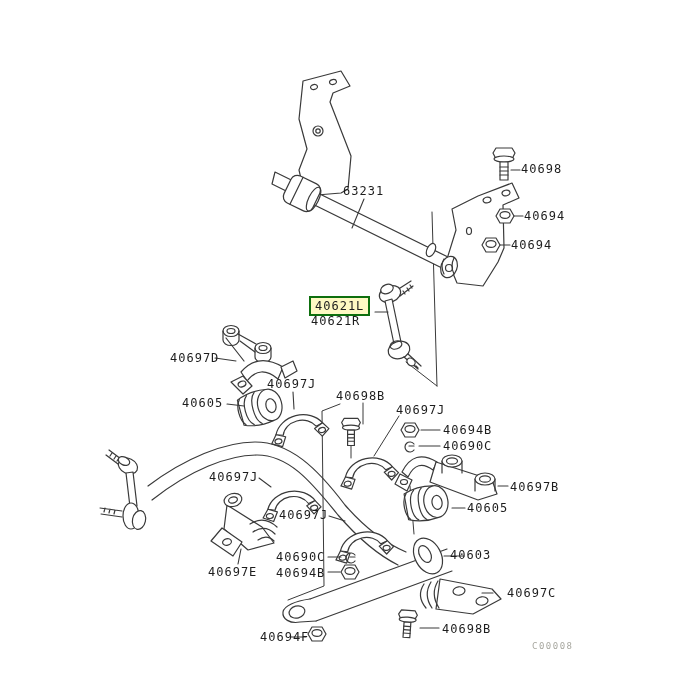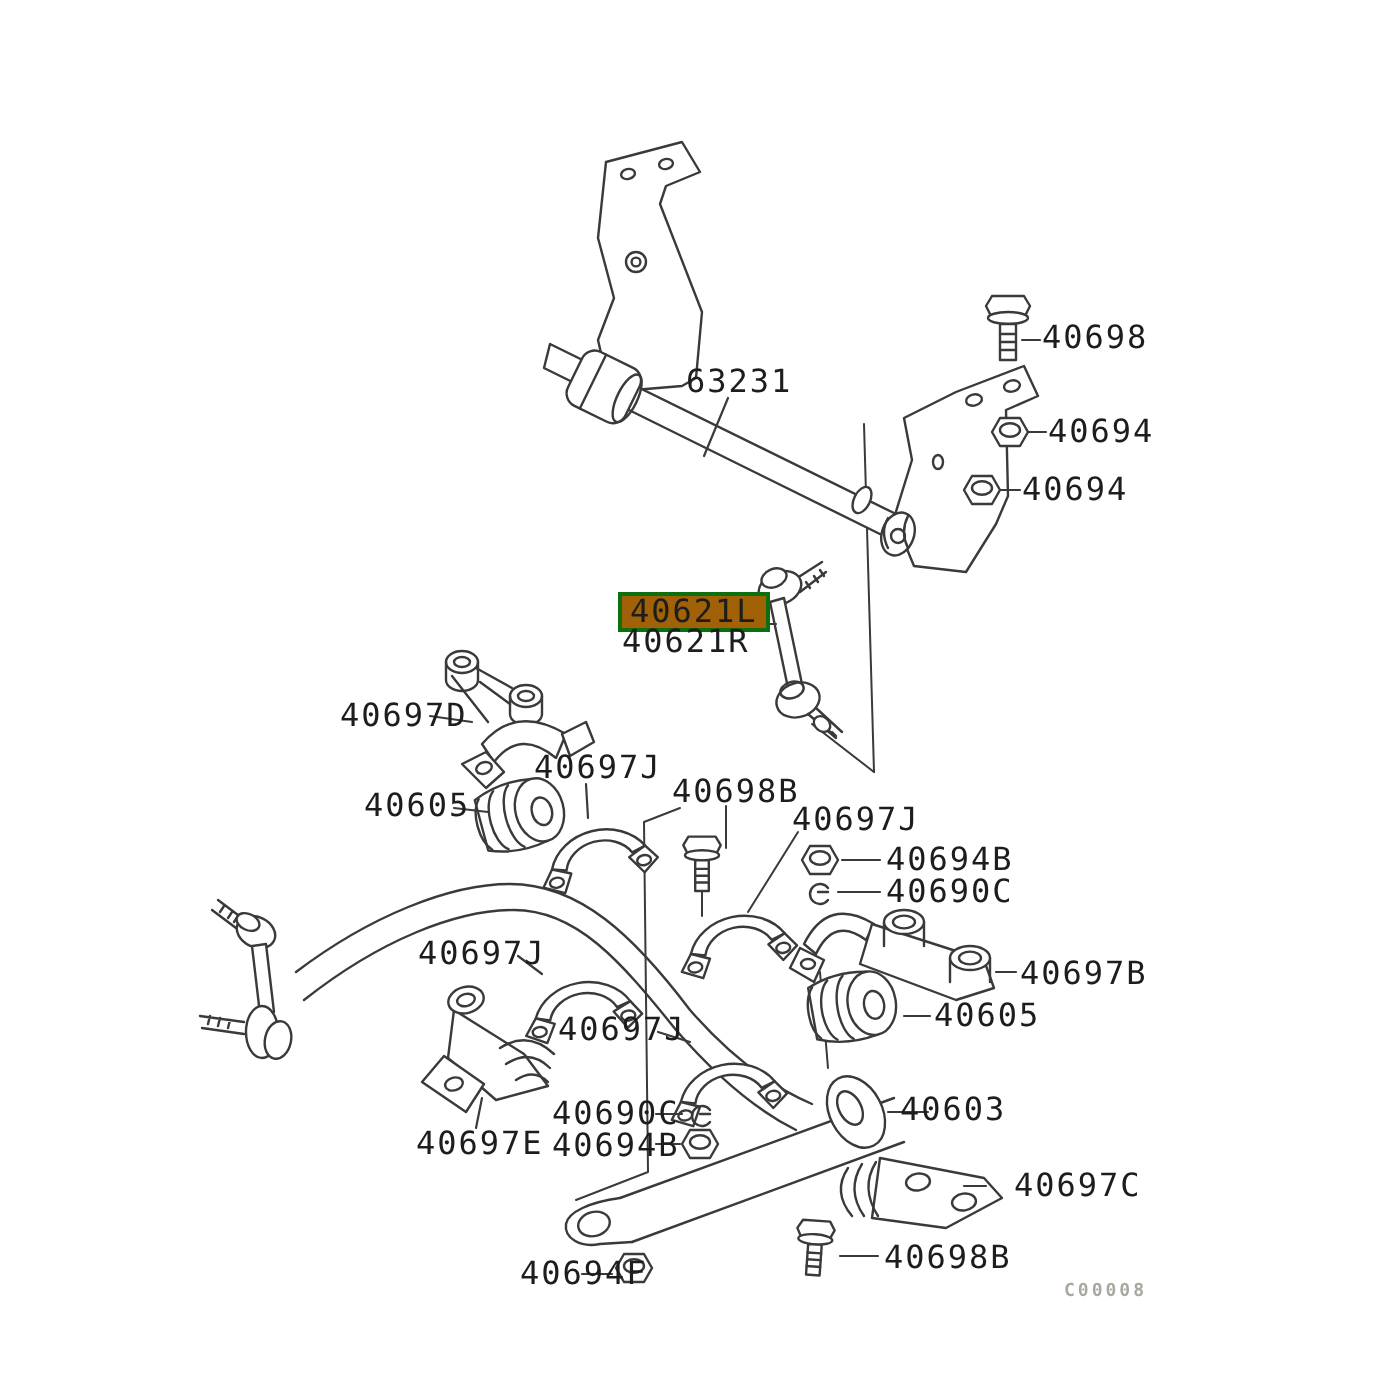"40698" .lbl { font-size: 16px -> 12px }
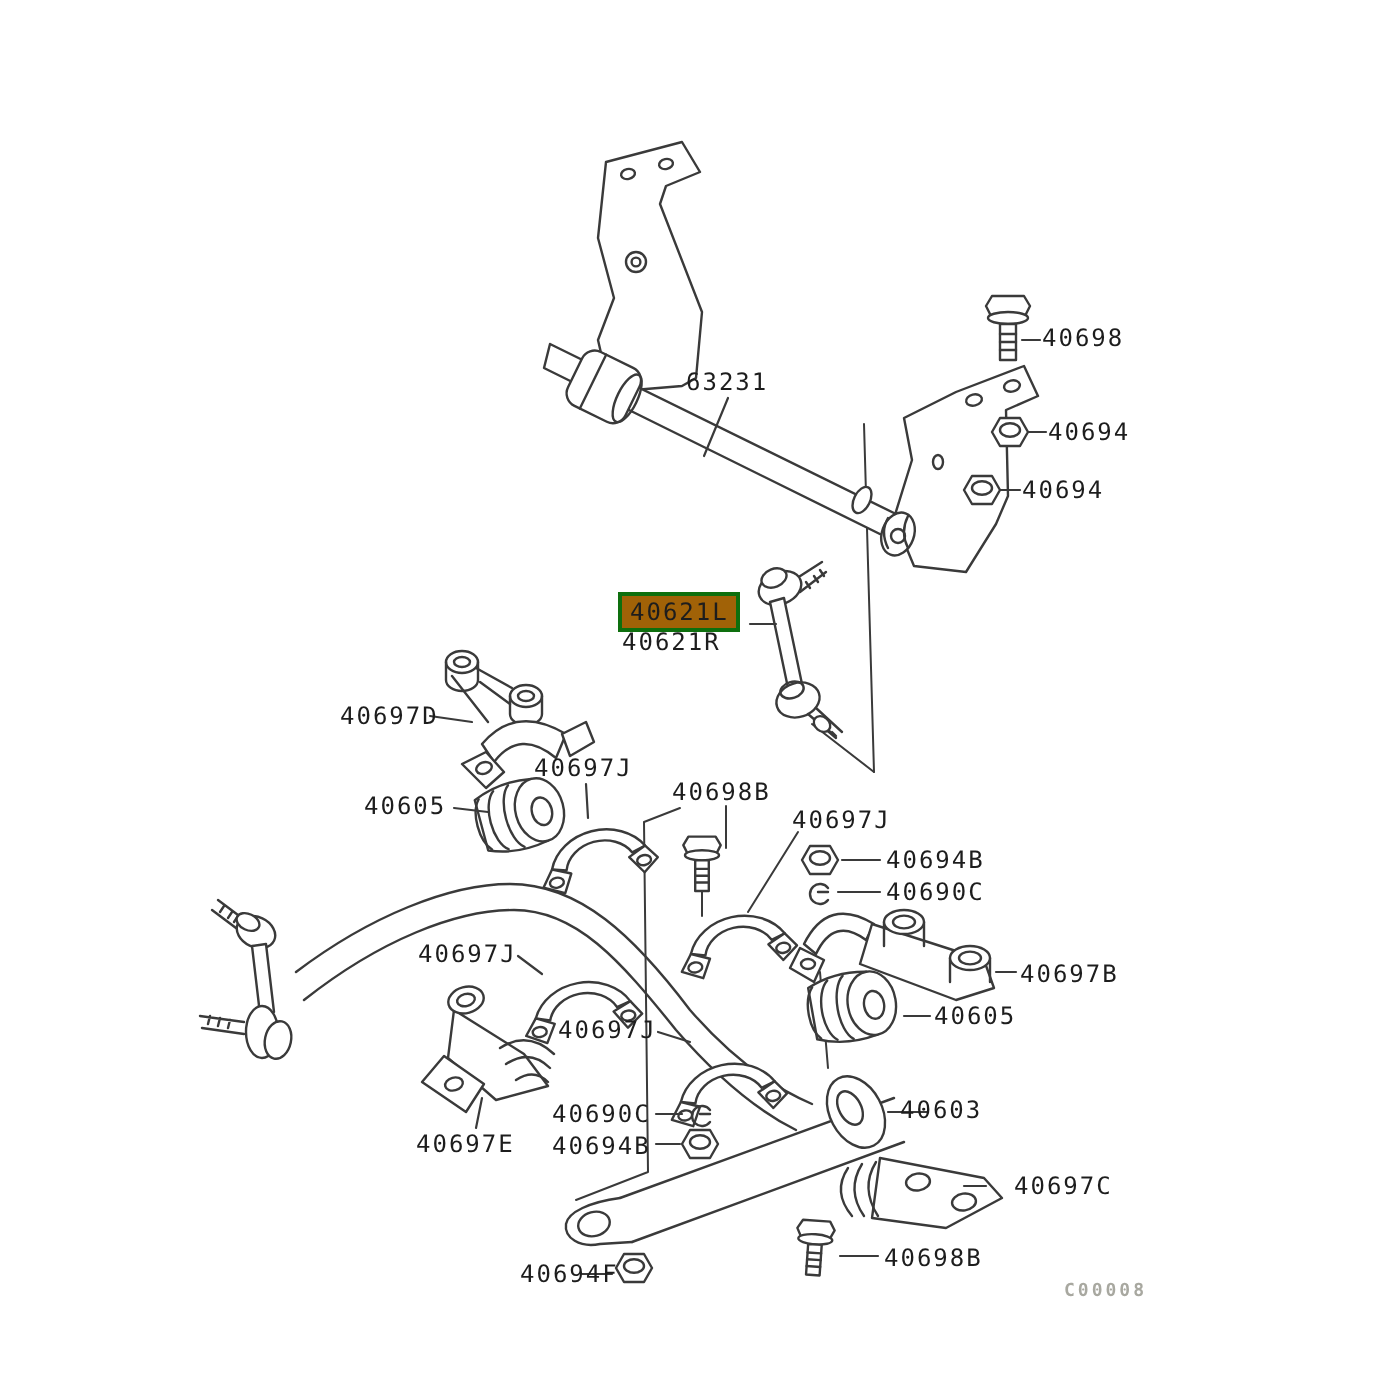"40621L" .lbl.hl { background: #a16207 -> #fef9c3 }
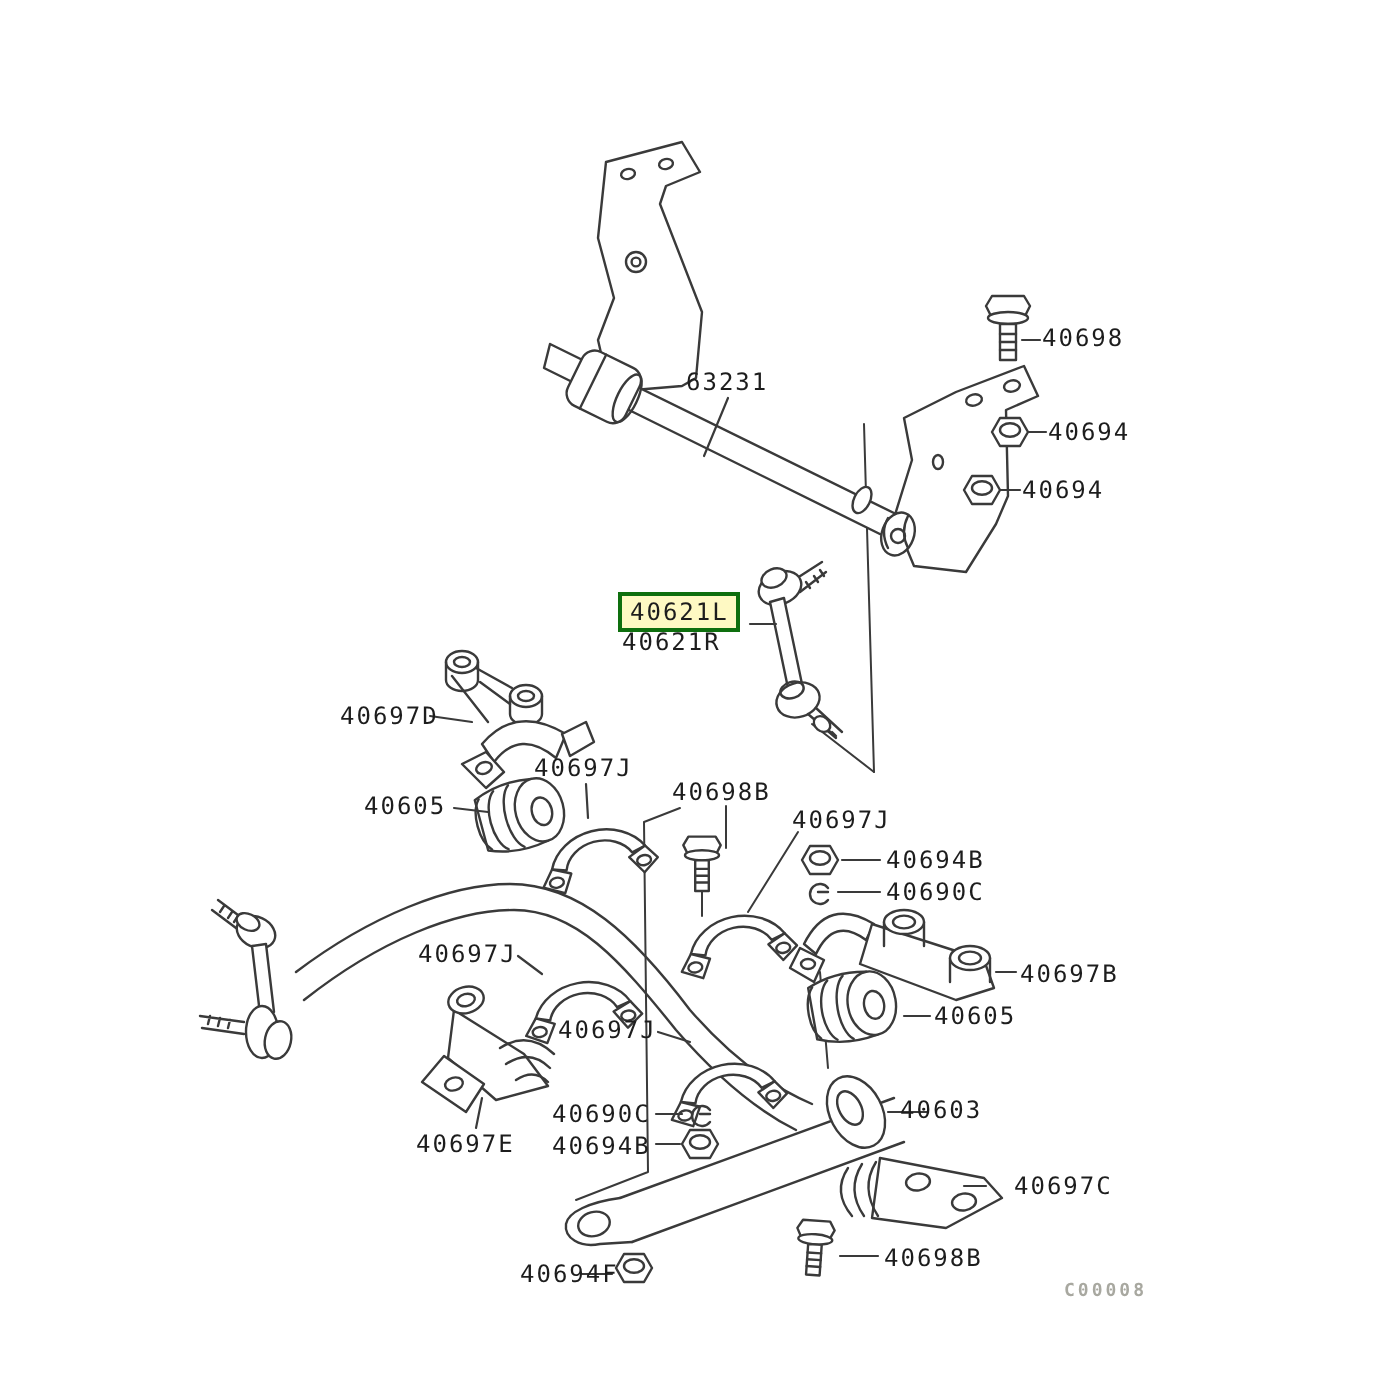"C00008" .code { font-weight: bold -> none }
